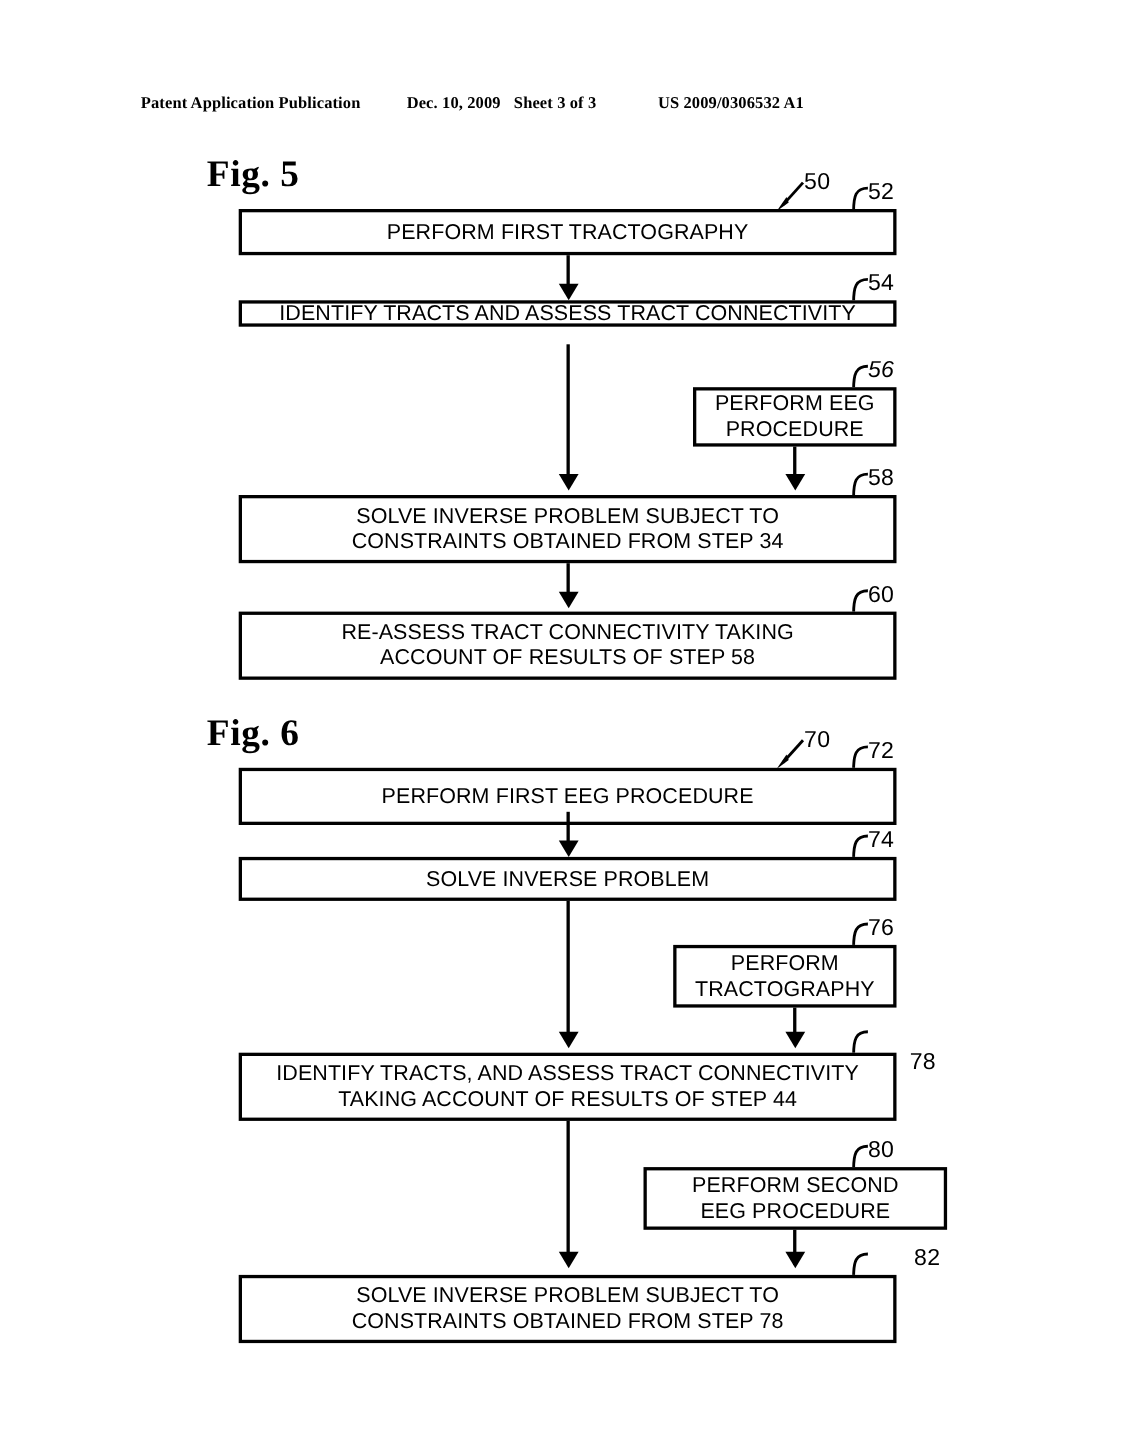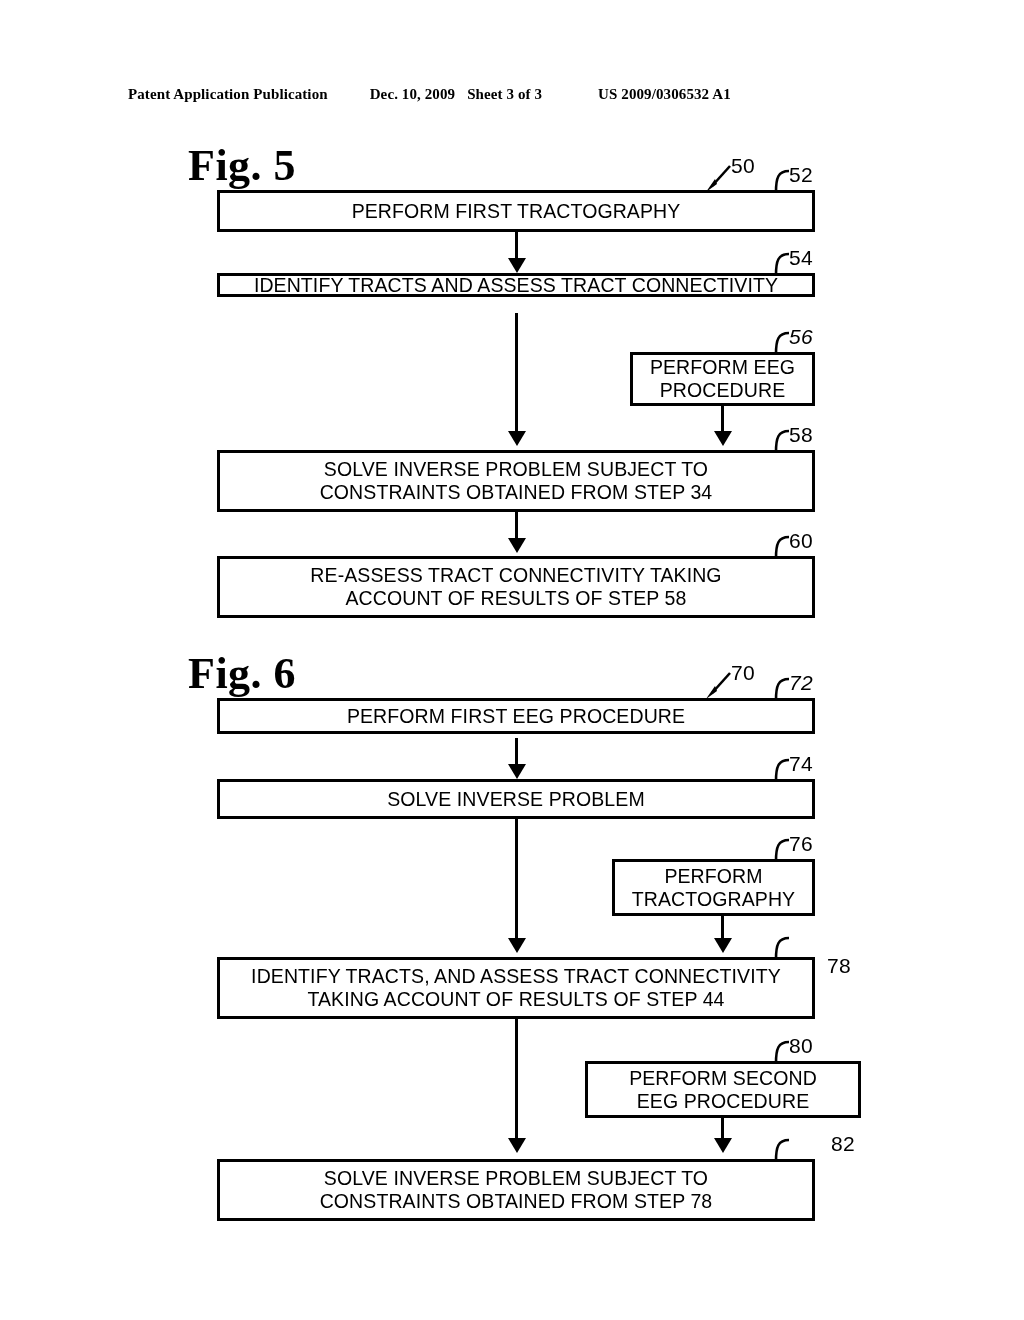"Fig. 5" .fig-label { font-size: 44px -> 34px }
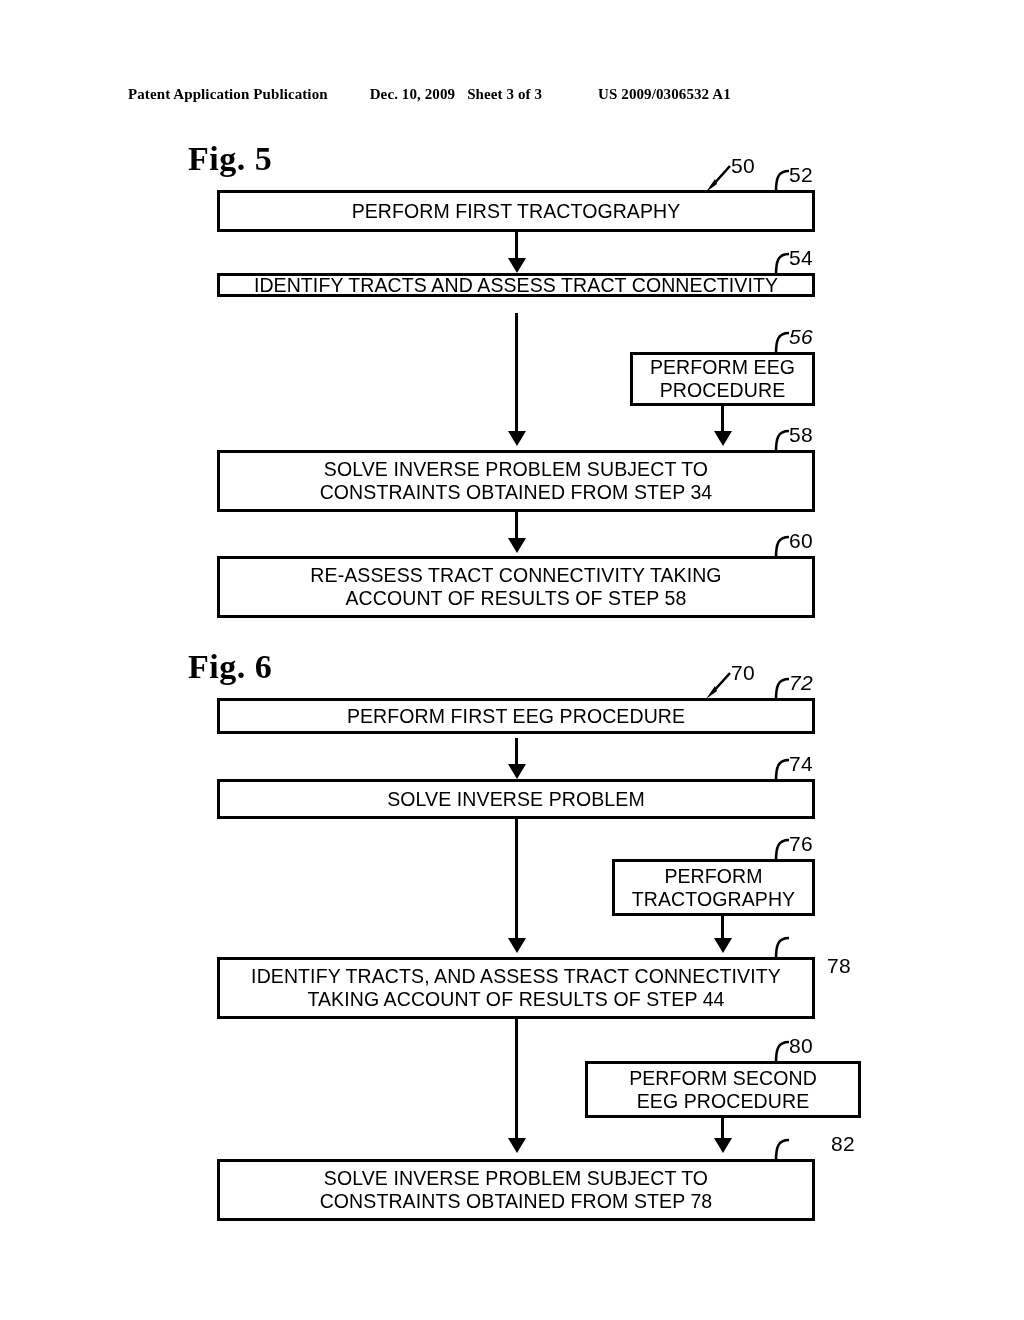"72" div.refnum { font-style: italic -> none }
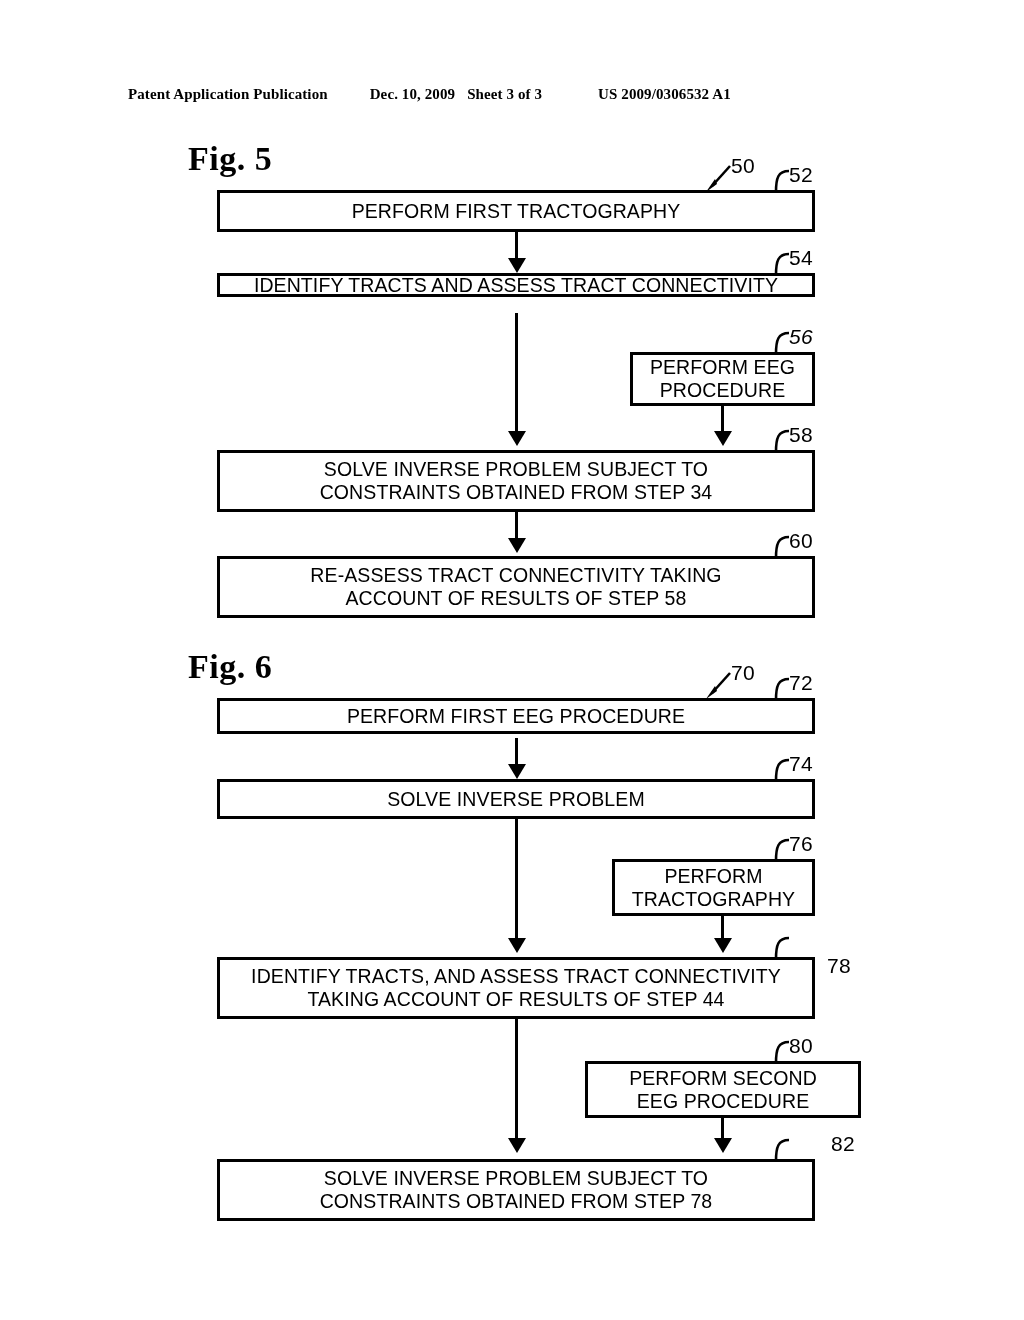"PERFORM FIRST EEG PROCEDURE" div.fbox { height: 36px -> 52px }
